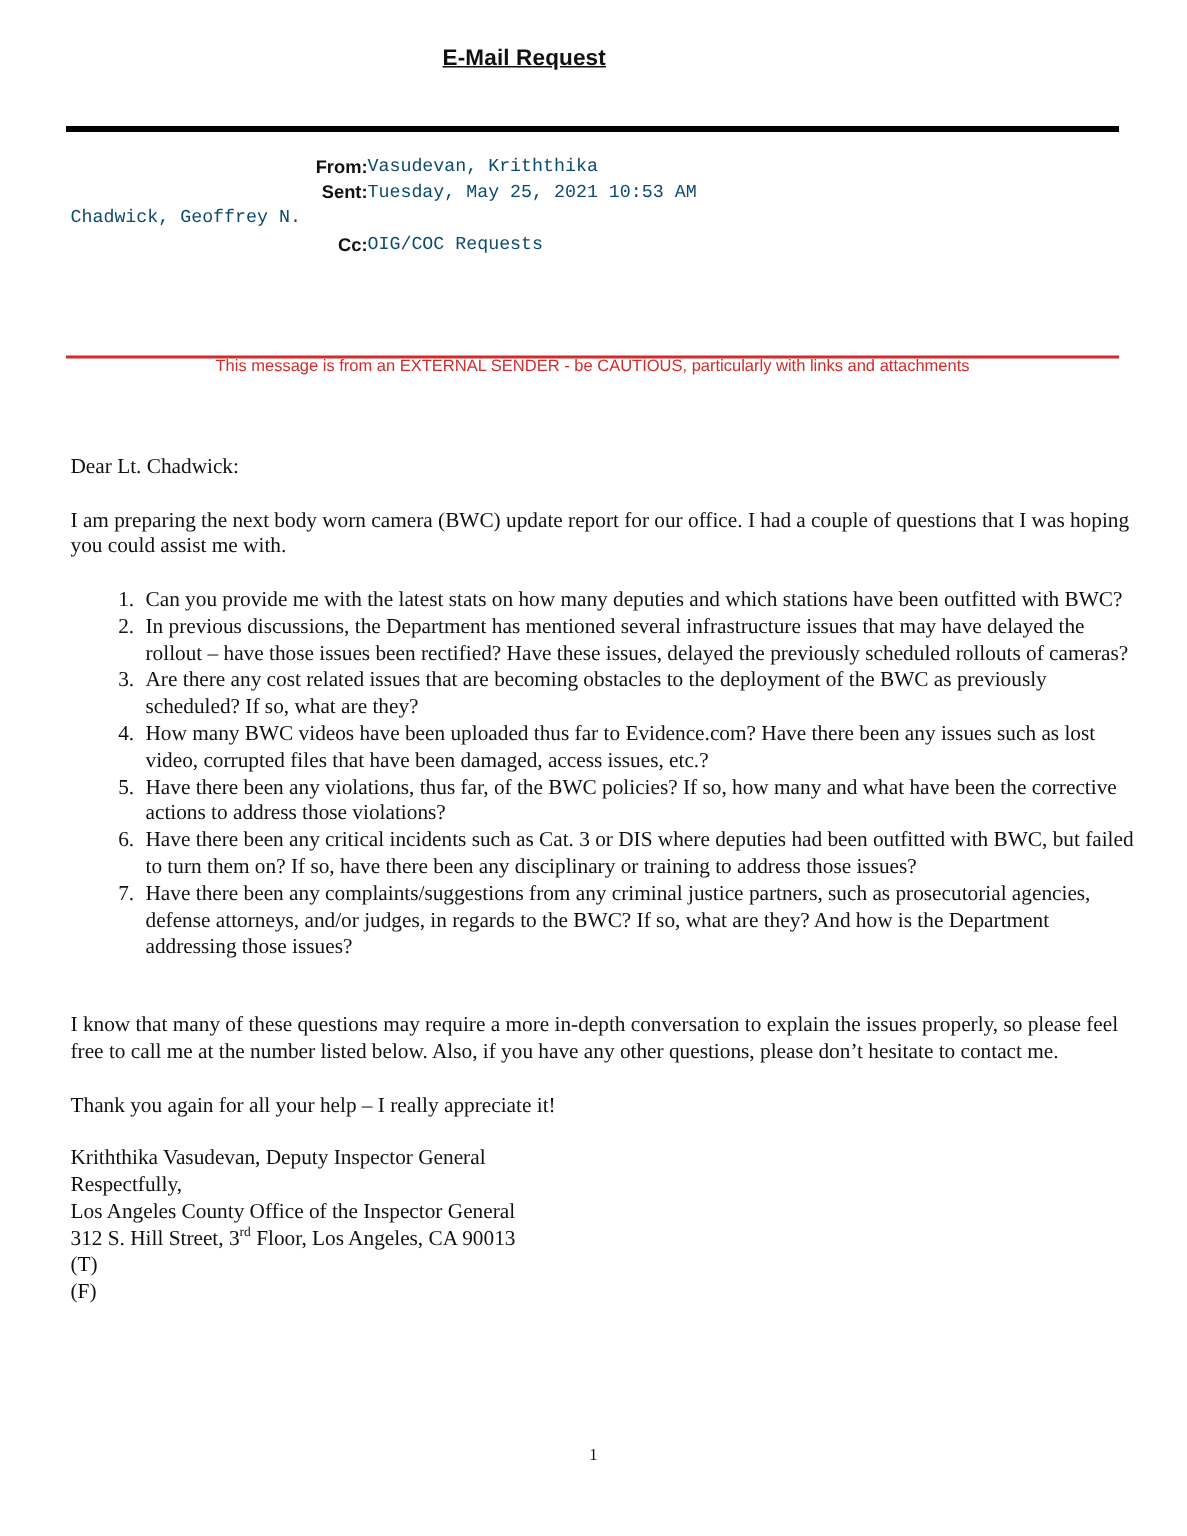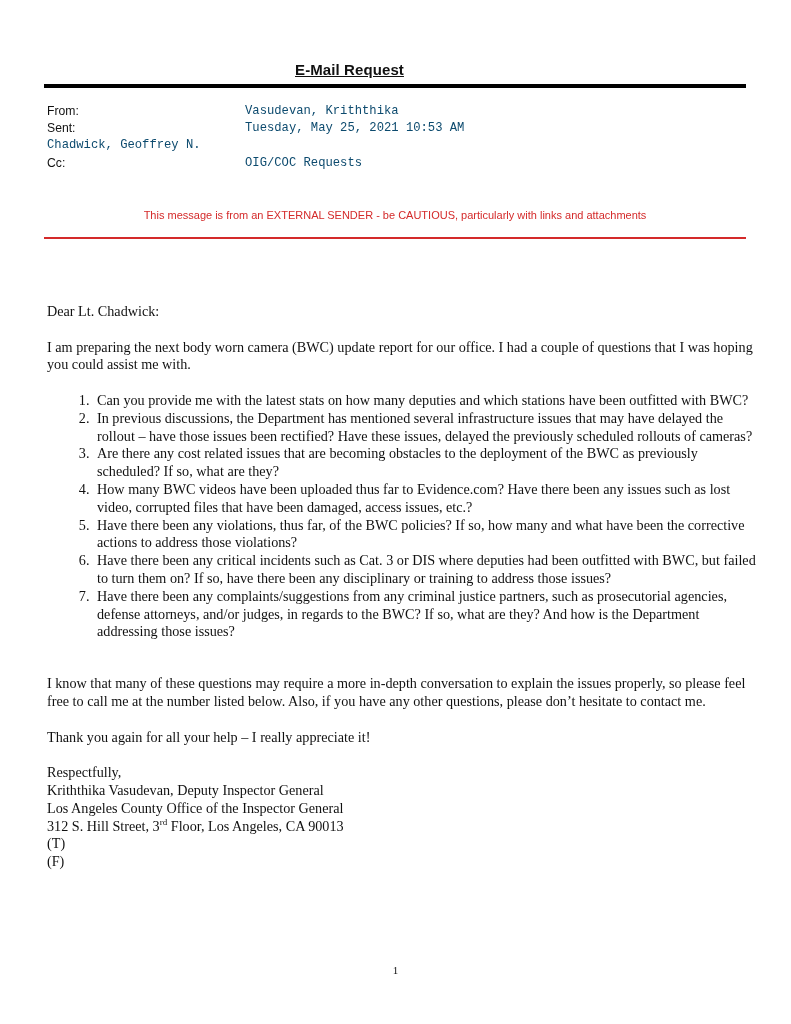"E-Mail Request" .title { margin-top: 31px -> none }
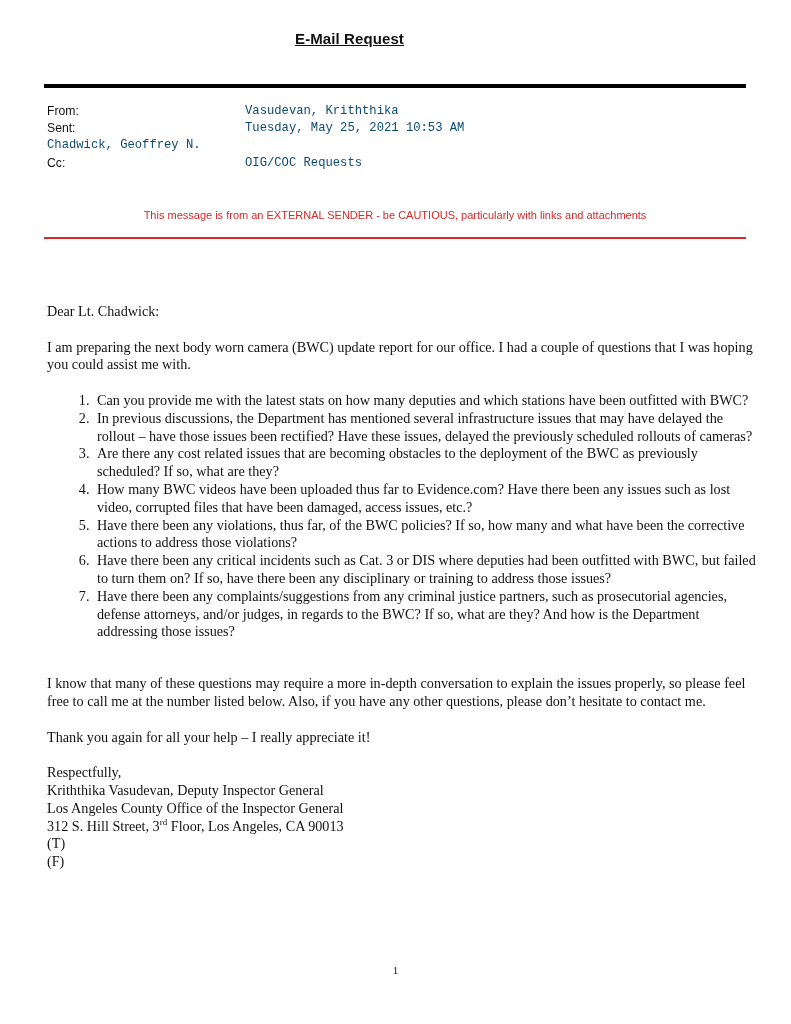"From:" .hlabel { font-weight: normal -> bold; text-align: none -> right }
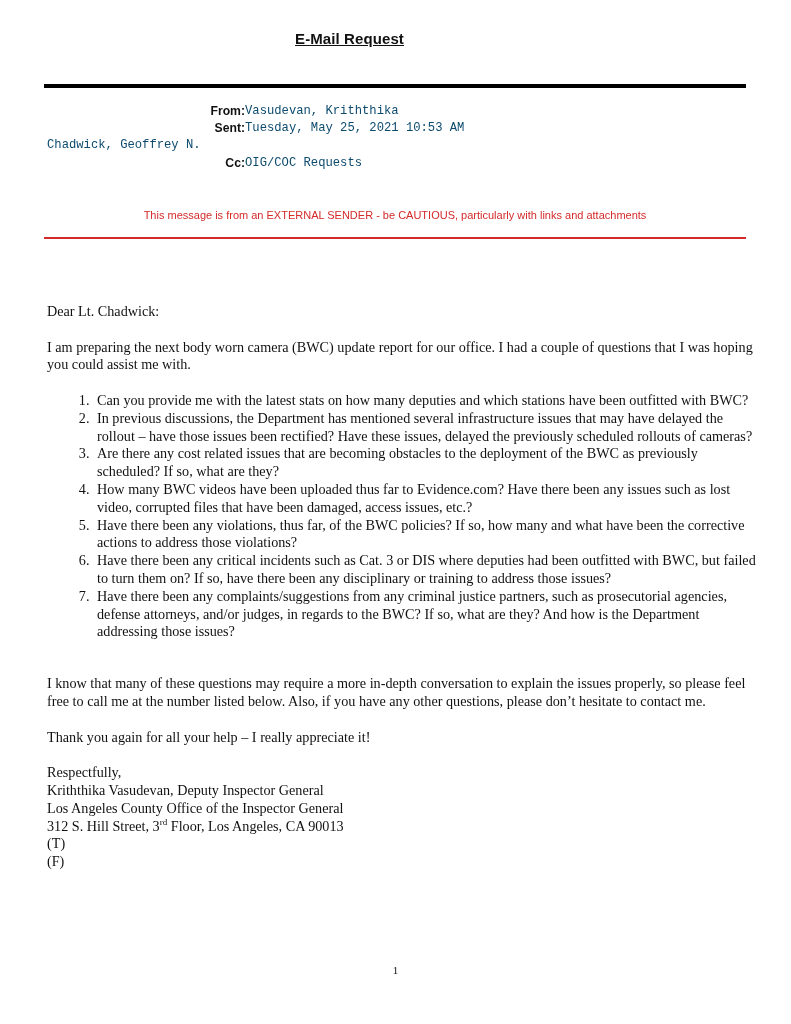"This message is from an" .warning { top: 209px -> 238px }
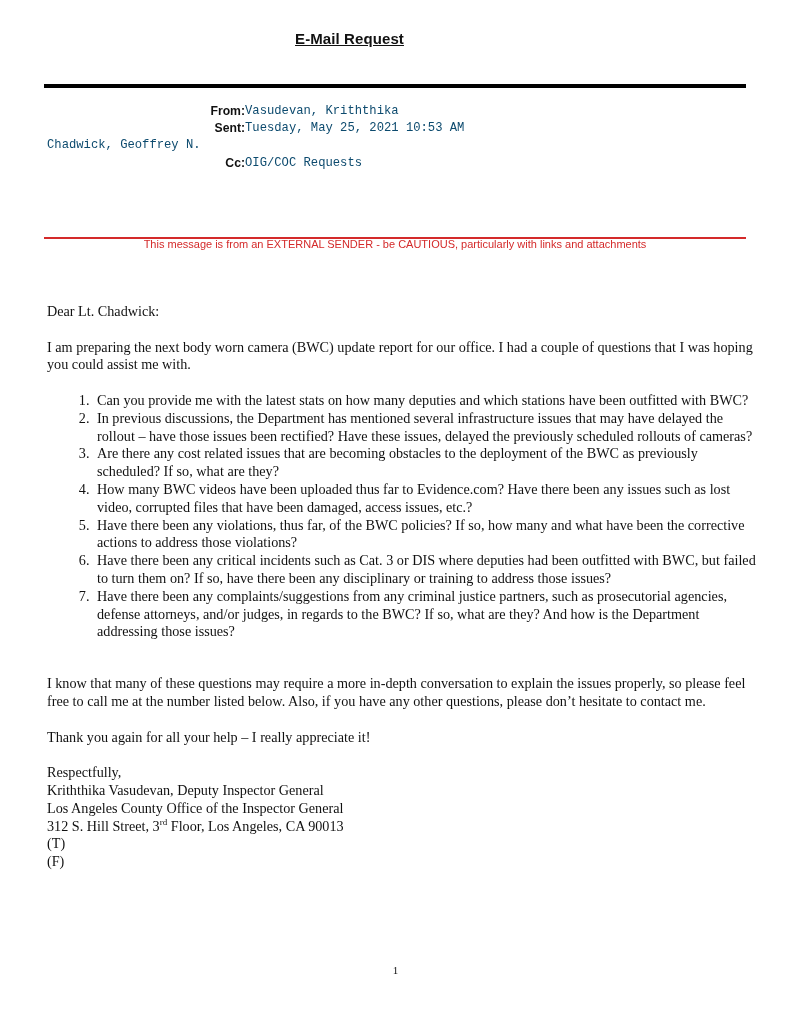"Respectfully," div { order: before "Kriththika Vasudevan, Deputy Inspector" -> after "Kriththika Vasudevan, Deputy Inspector" }
